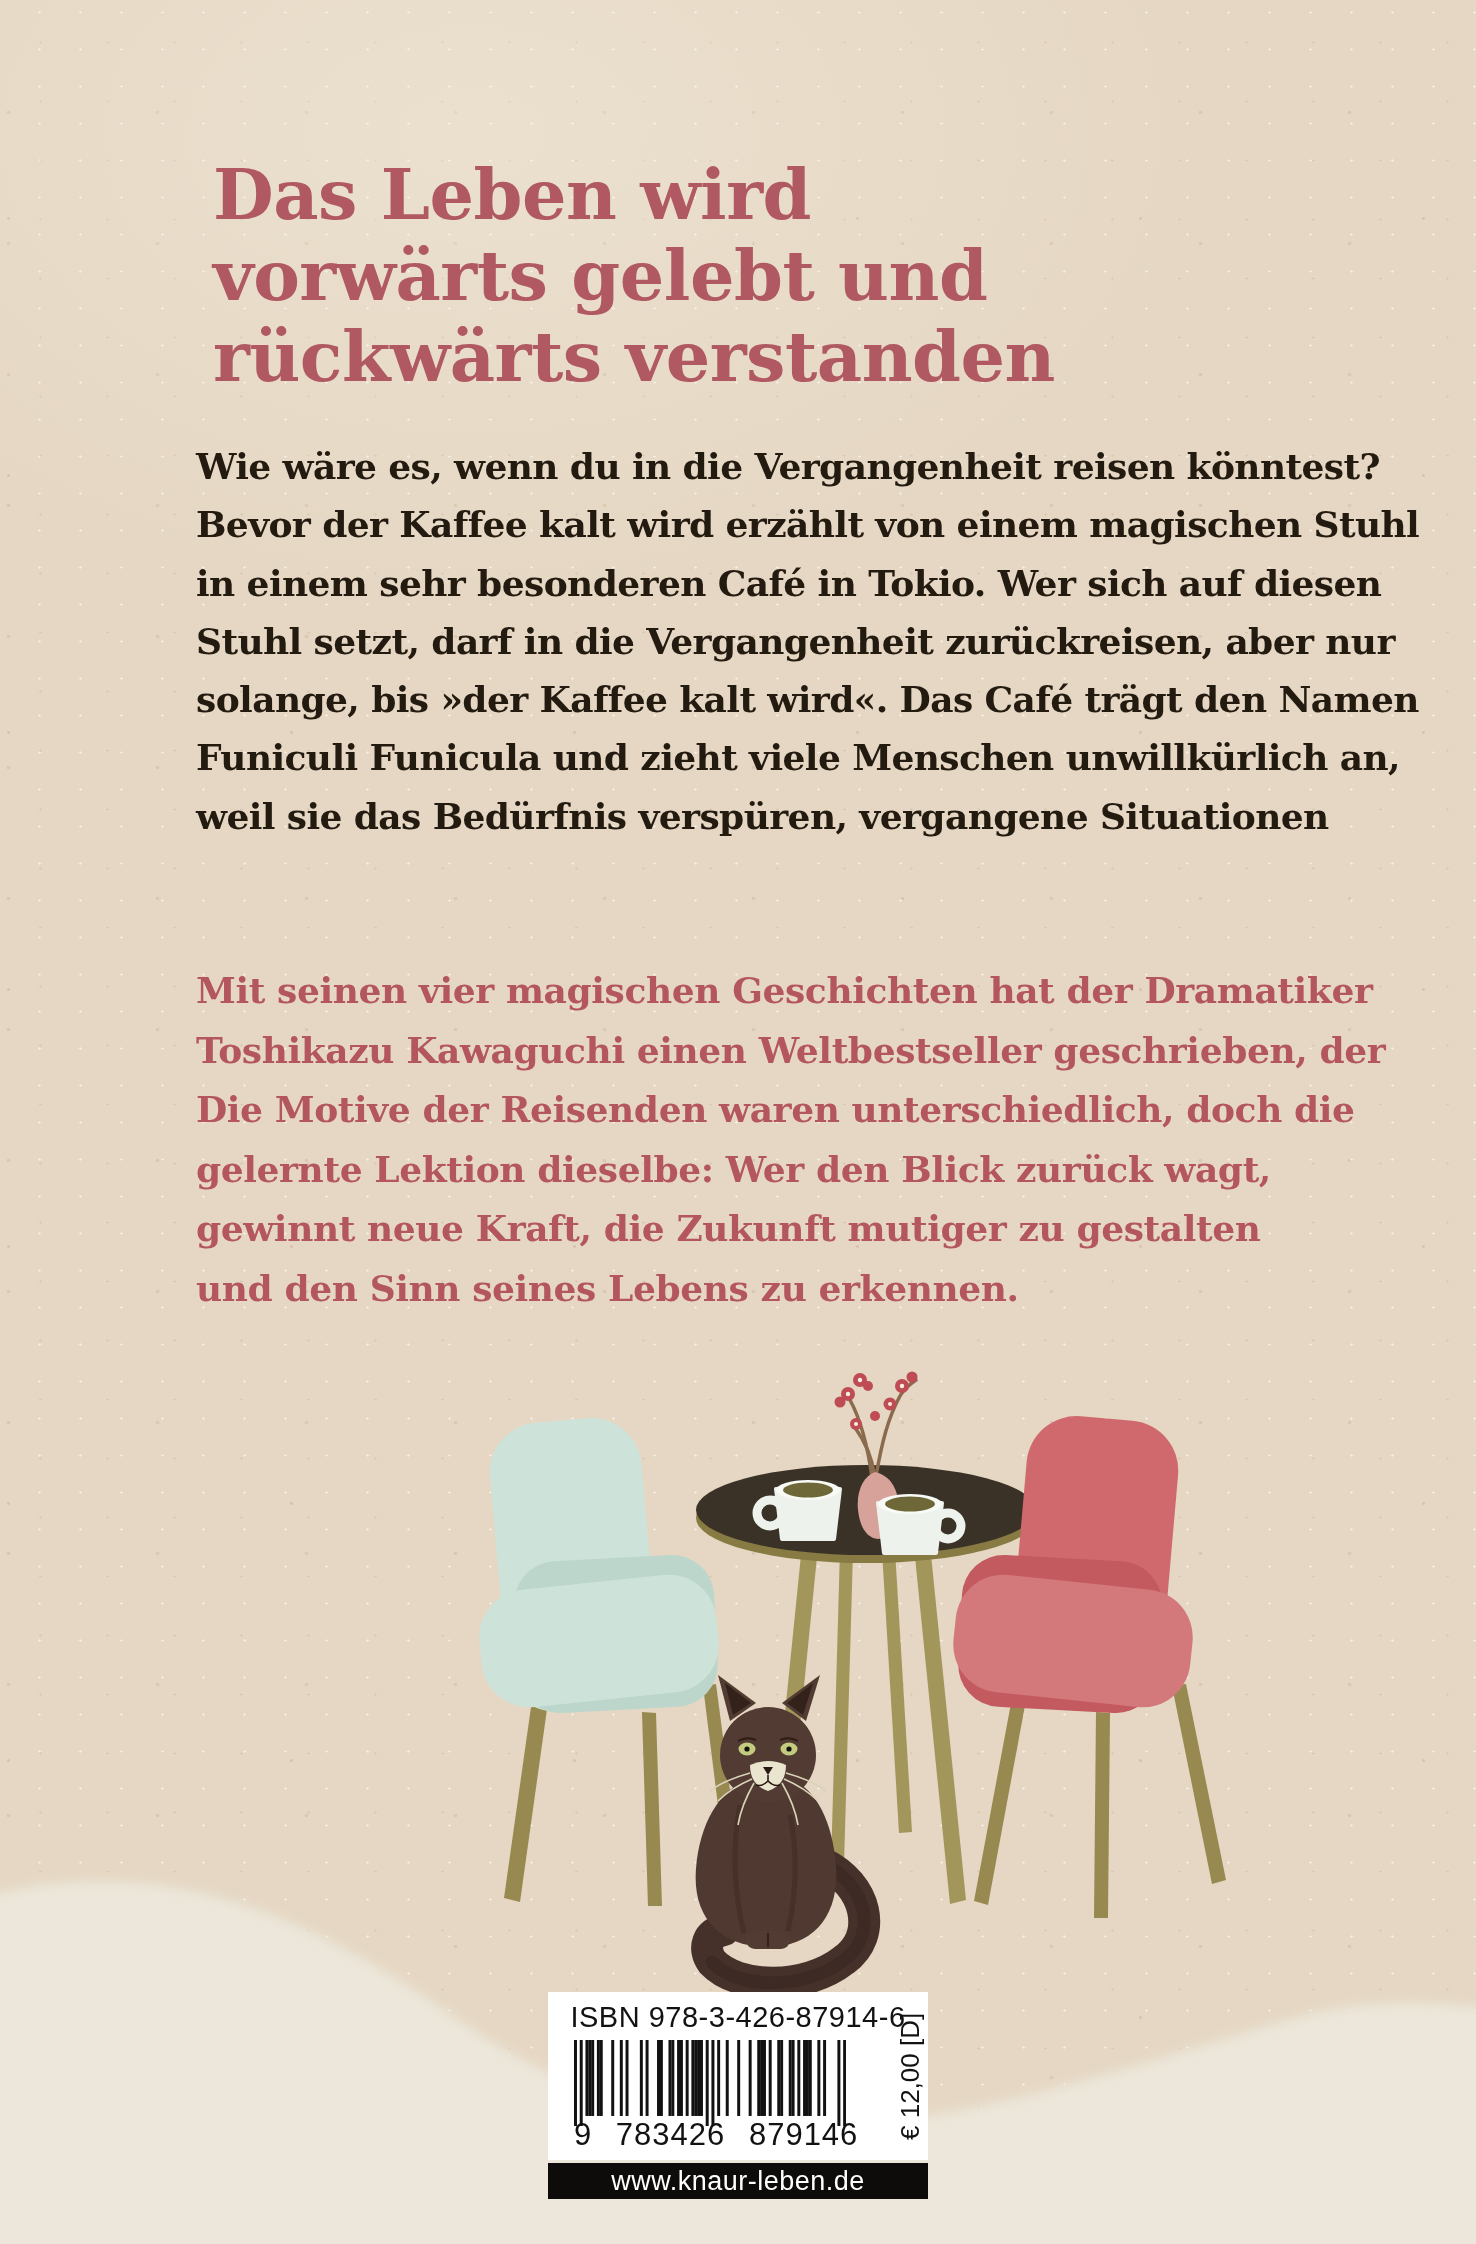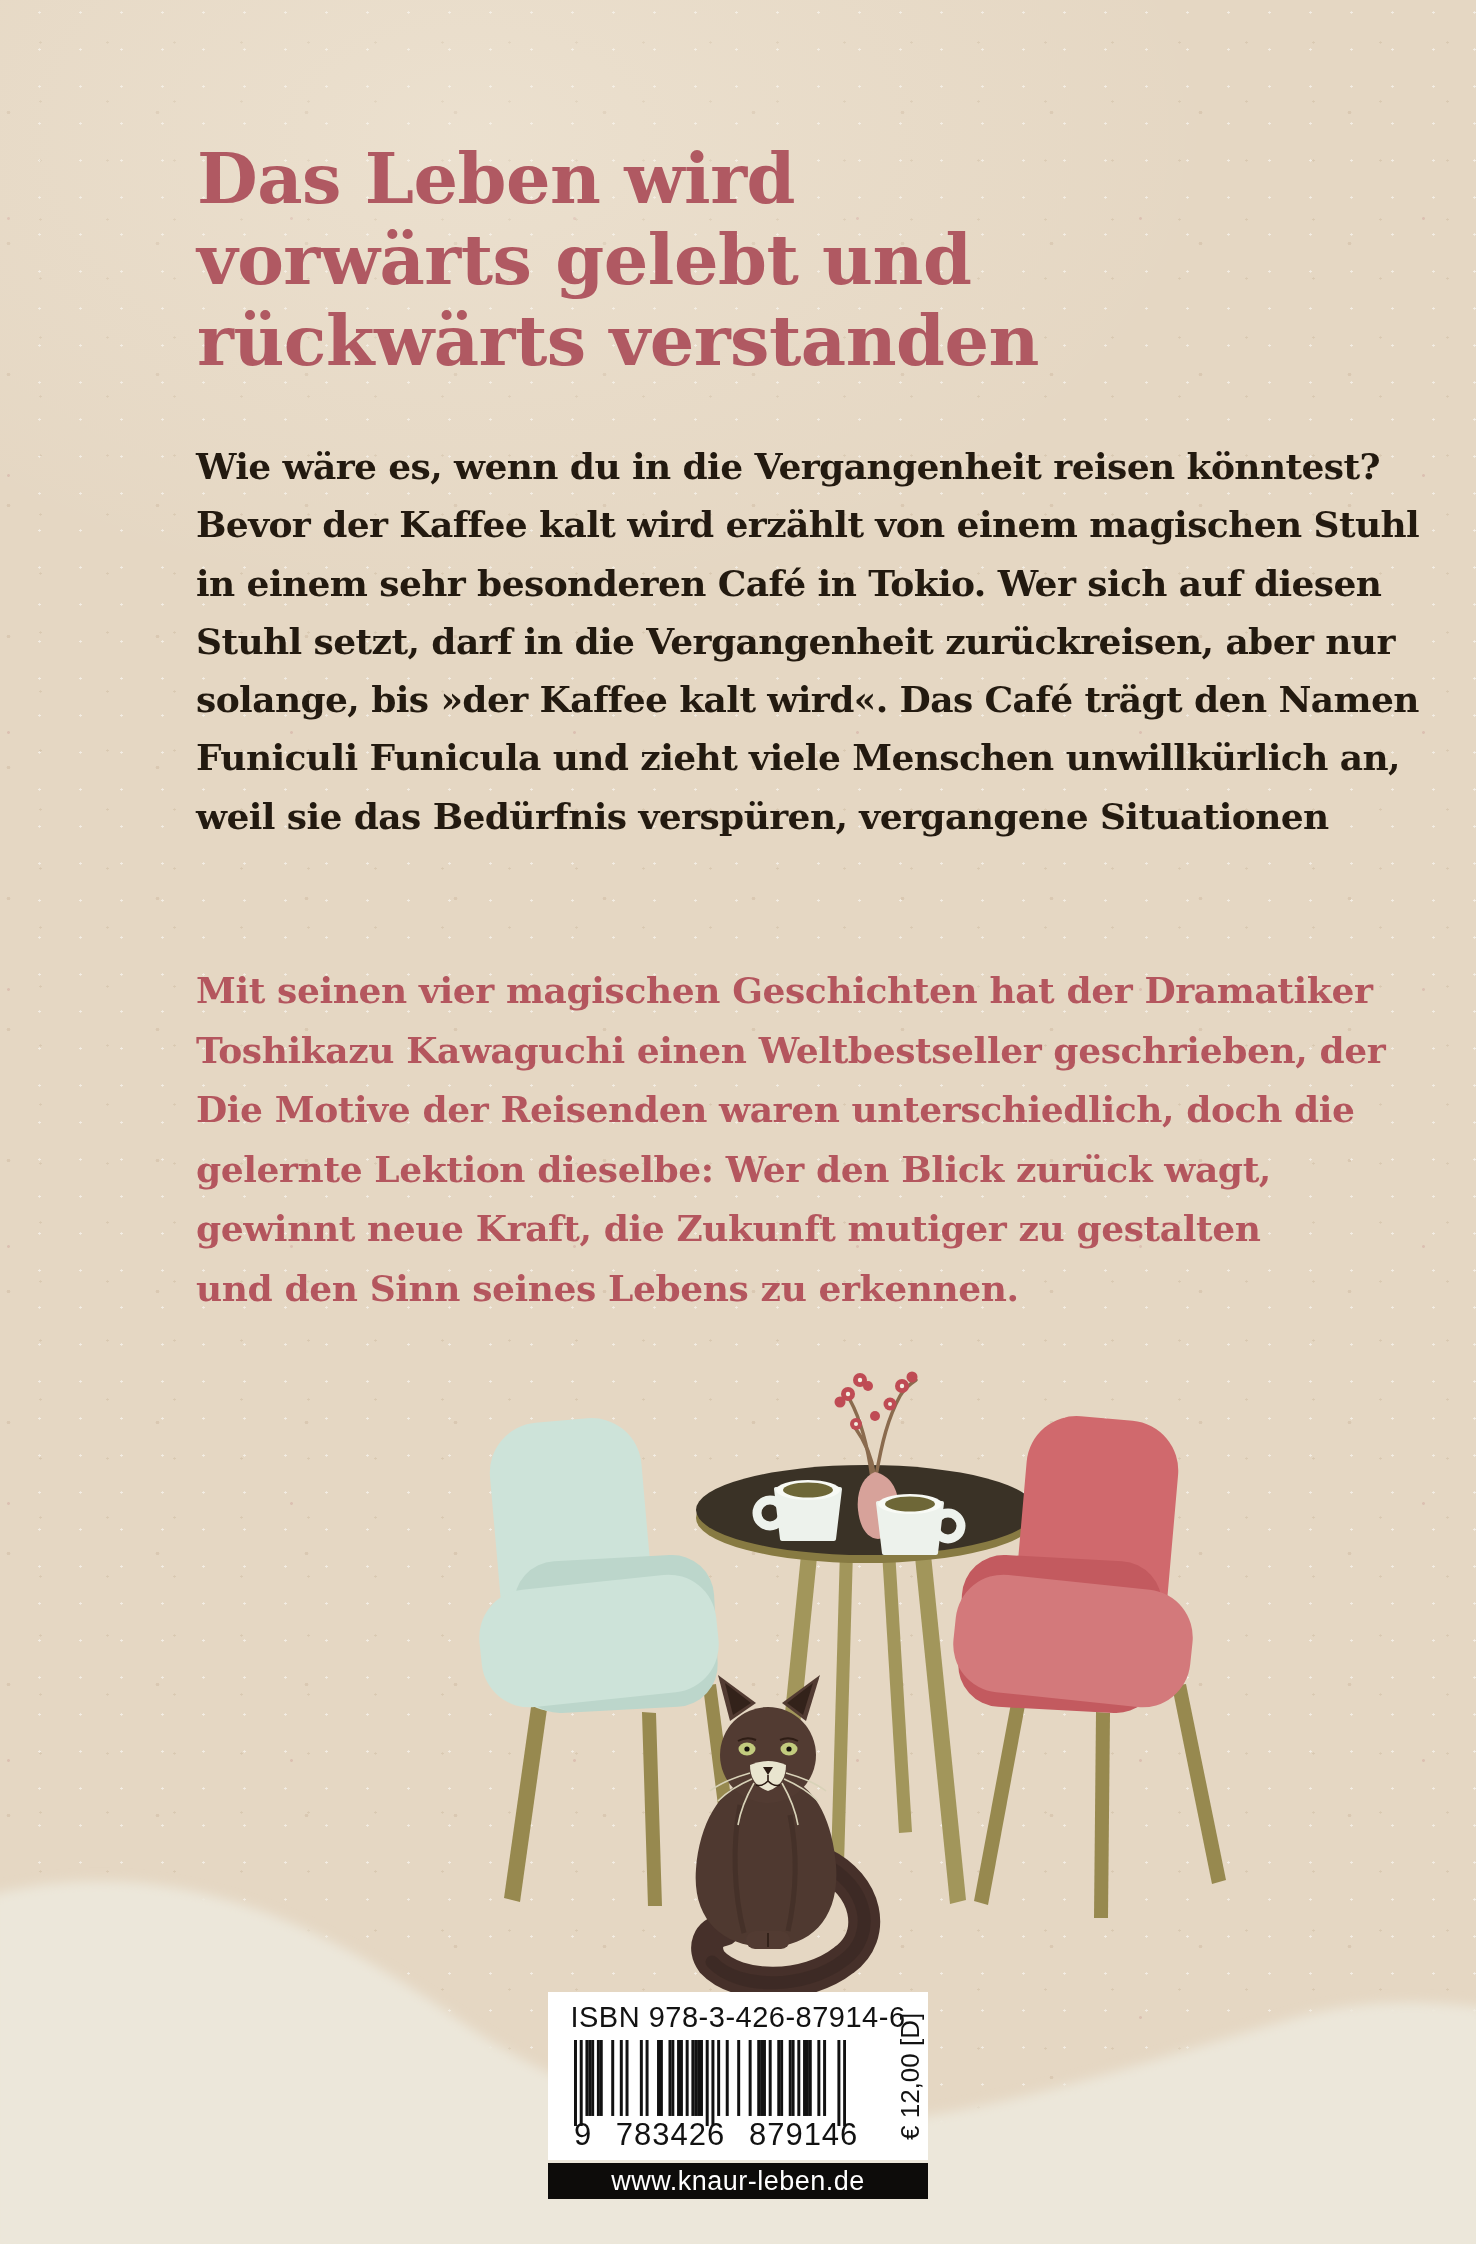"Das Leben wird" .headline { margin: 0 -> 16px }
